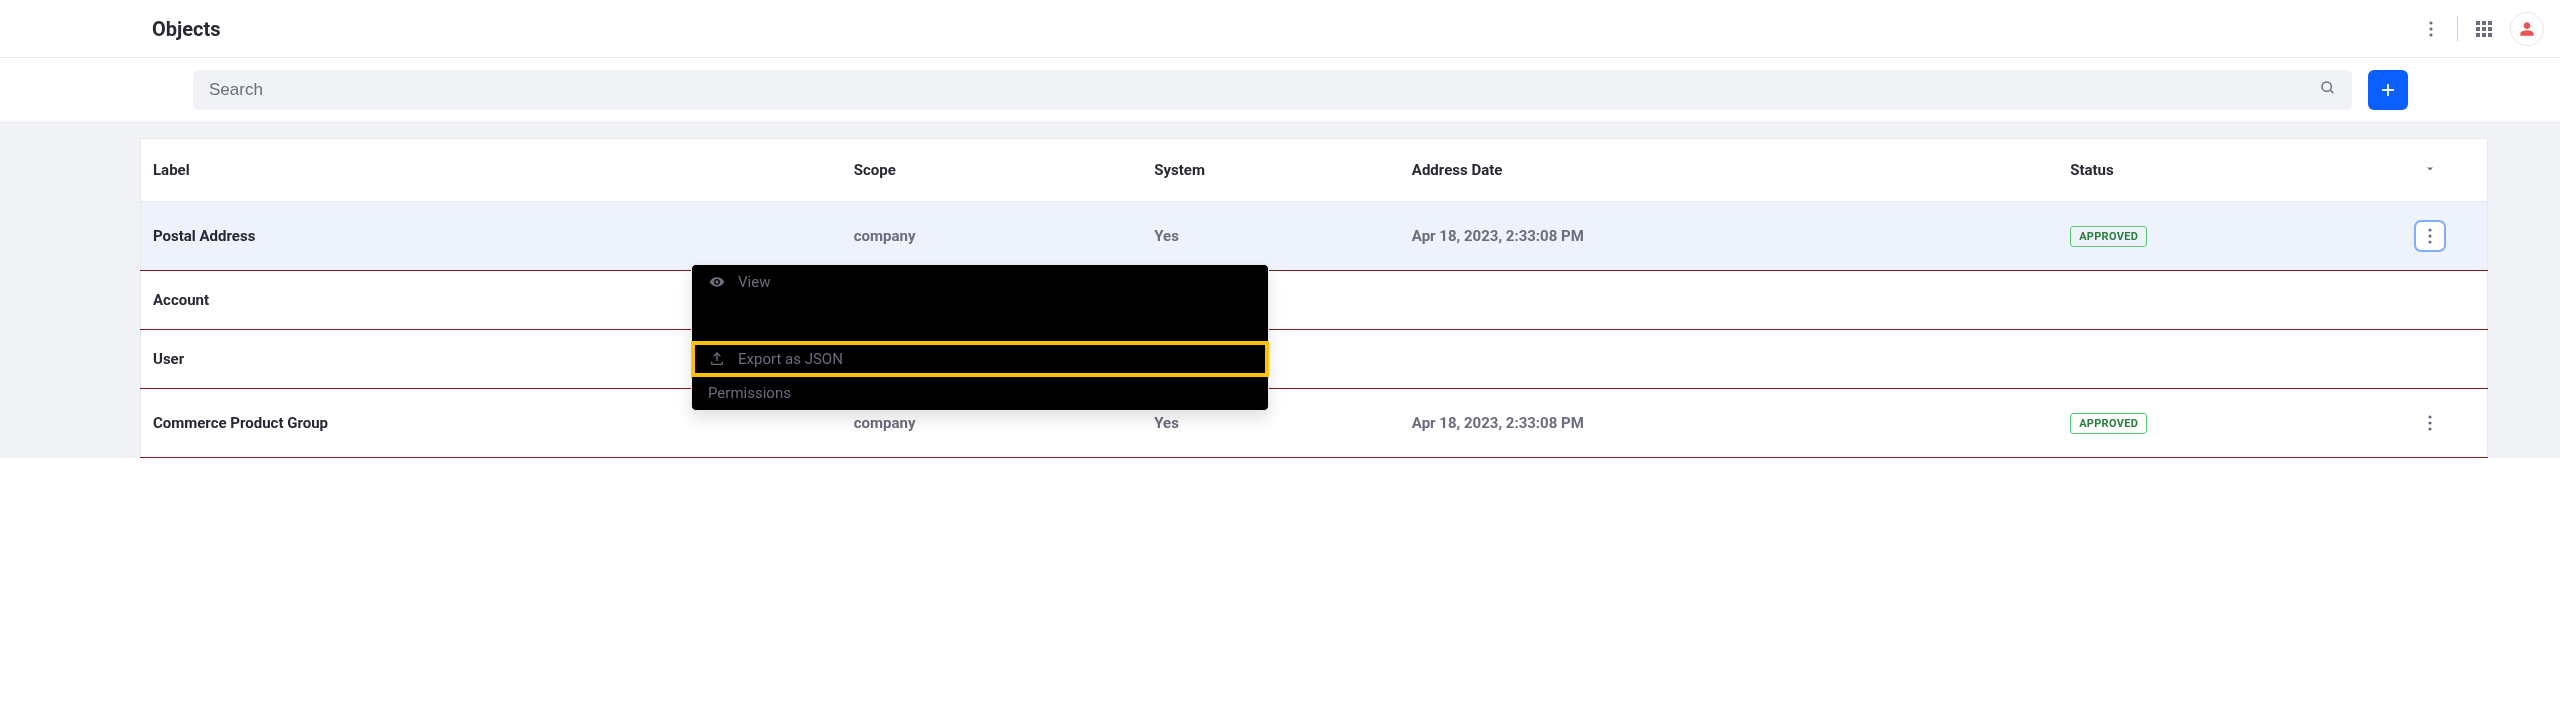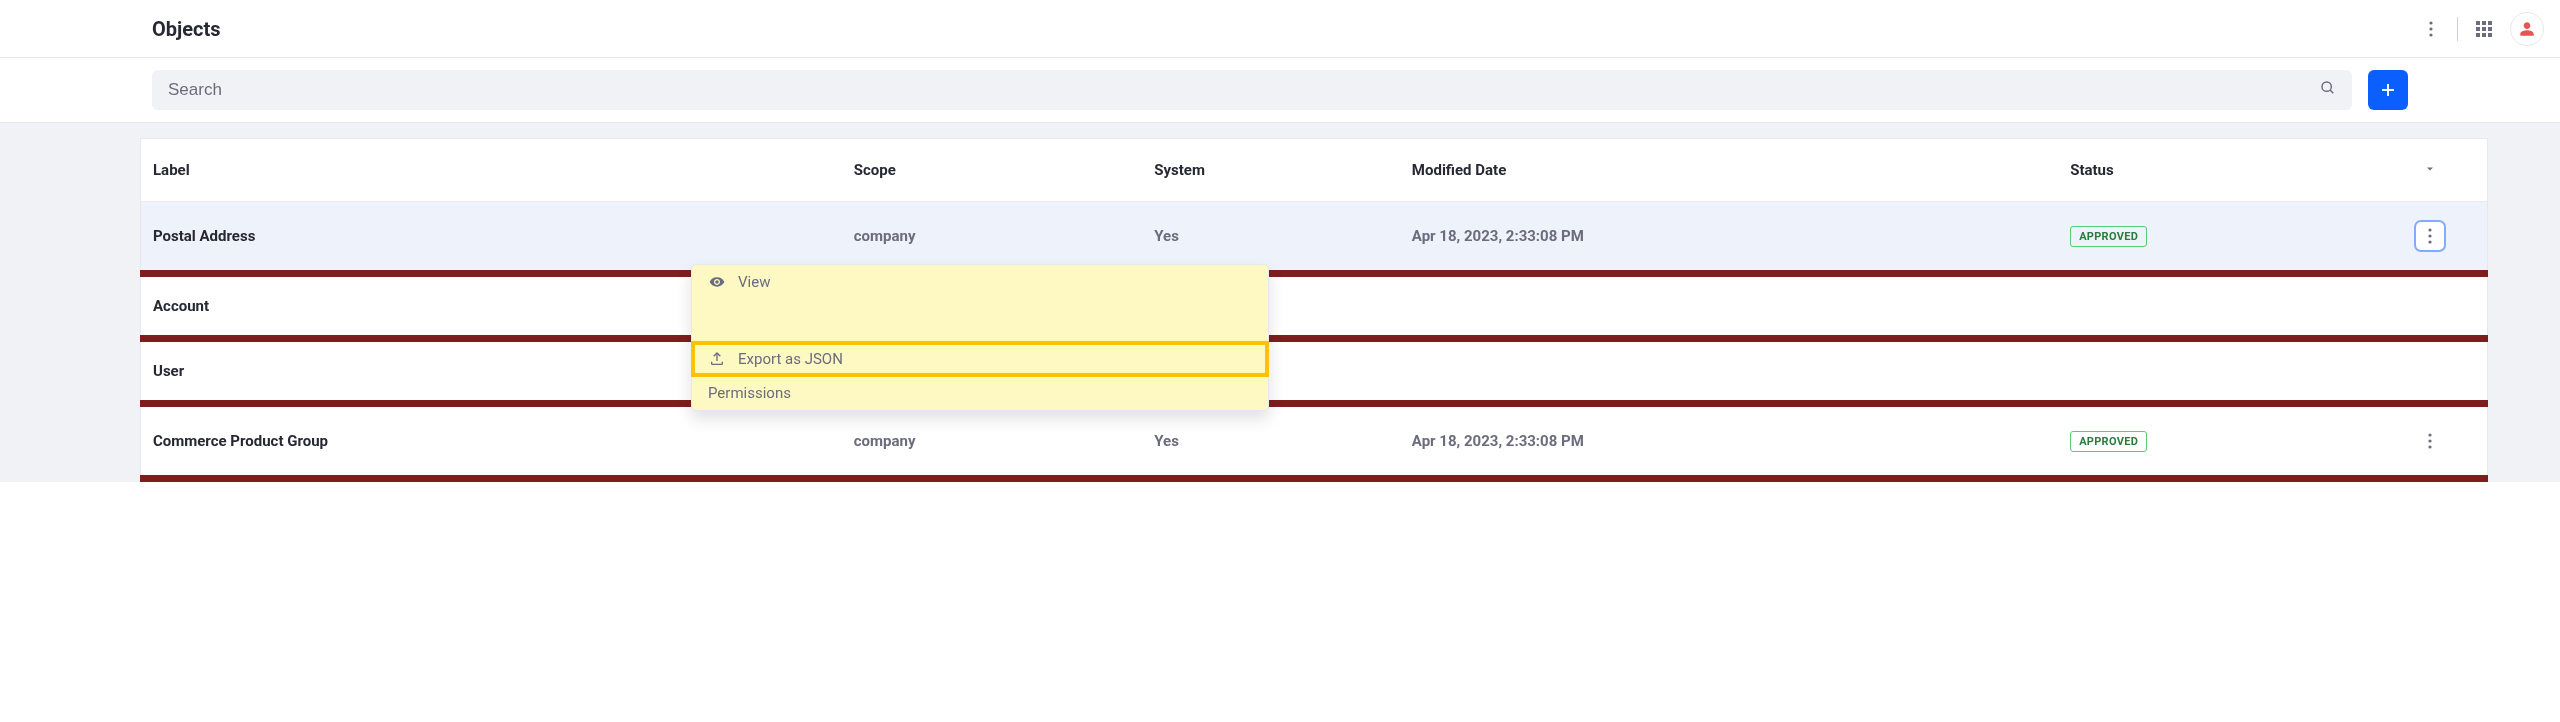"Search" .search-container { margin-left: none -> 41px }
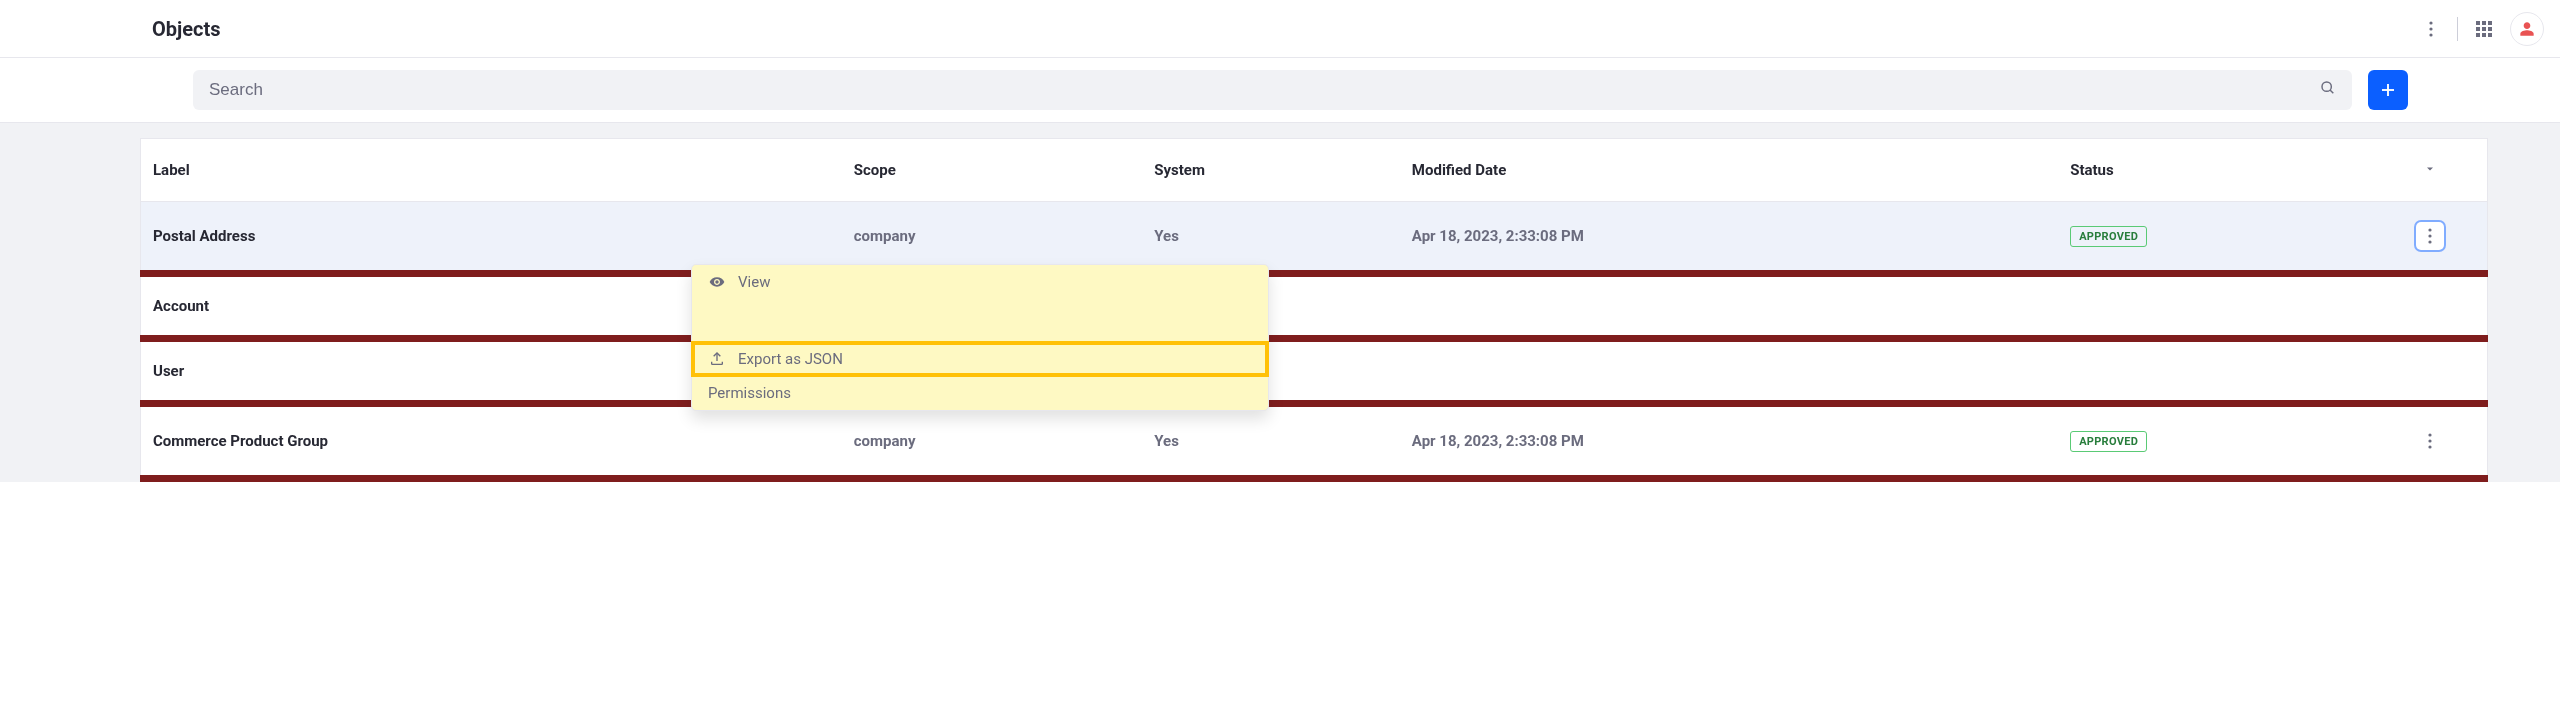"Modified Date" th { text: Modified -> Address }
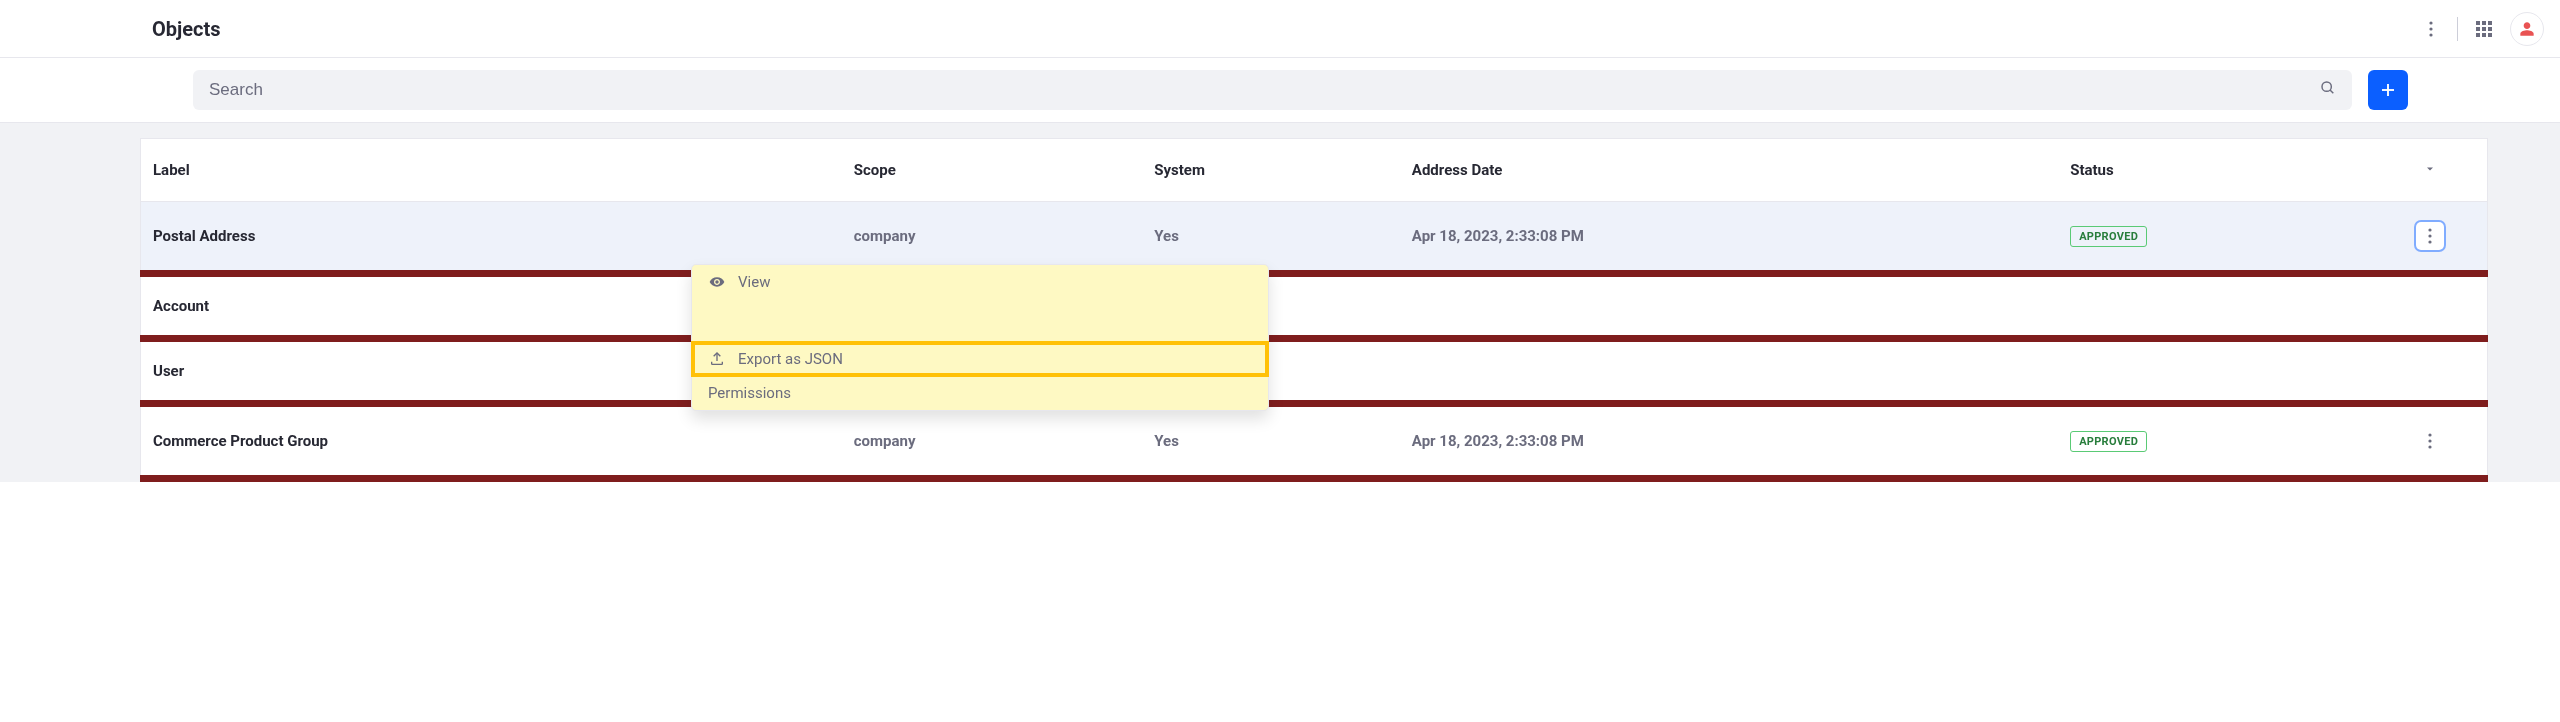"Postal Address" .table td { border-bottom: 7px solid #7f1d1d -> 1px solid #7f1d1d }
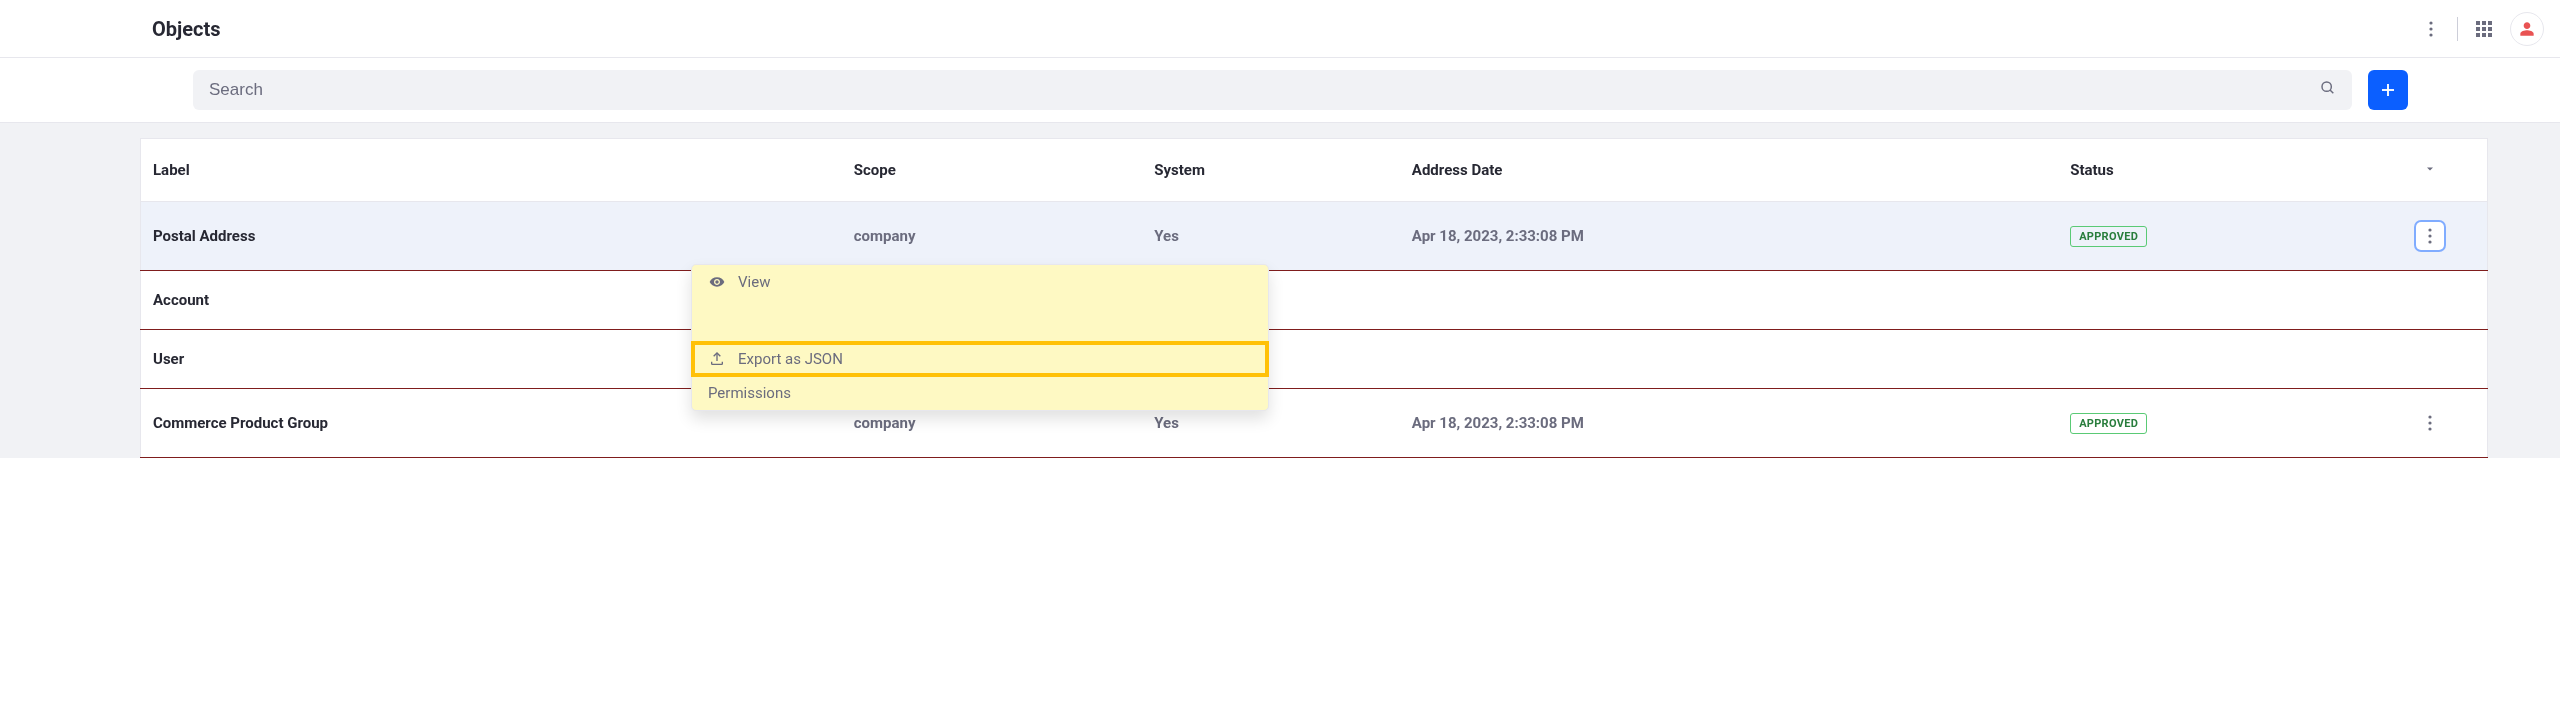"View" .dropdown-menu { background: #fef9c3 -> #000000 }
